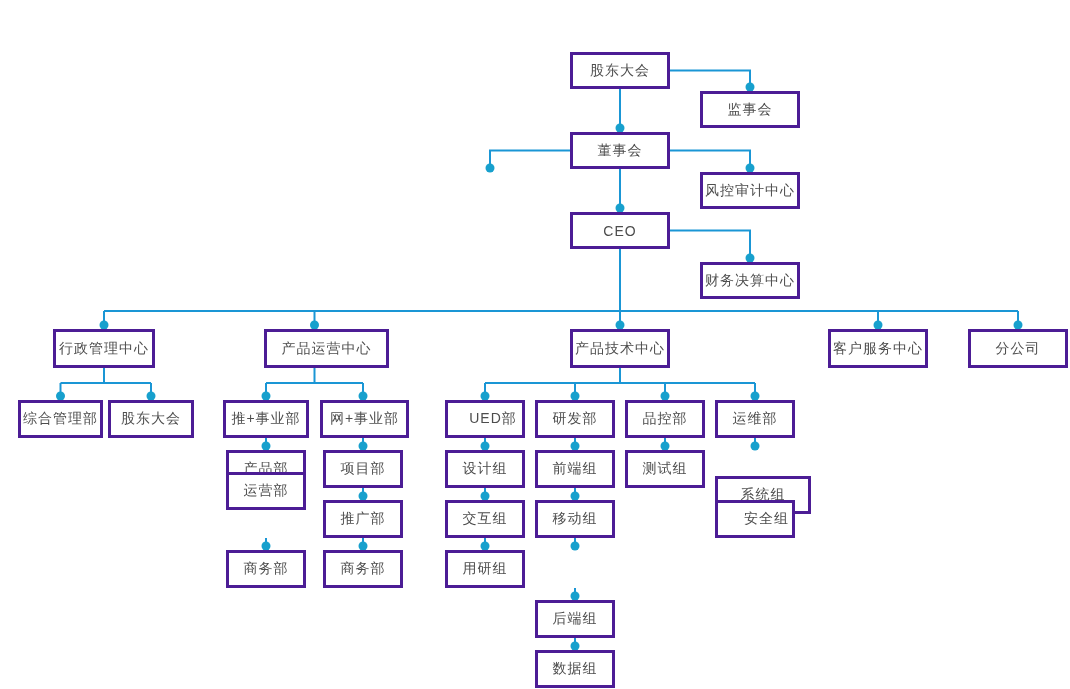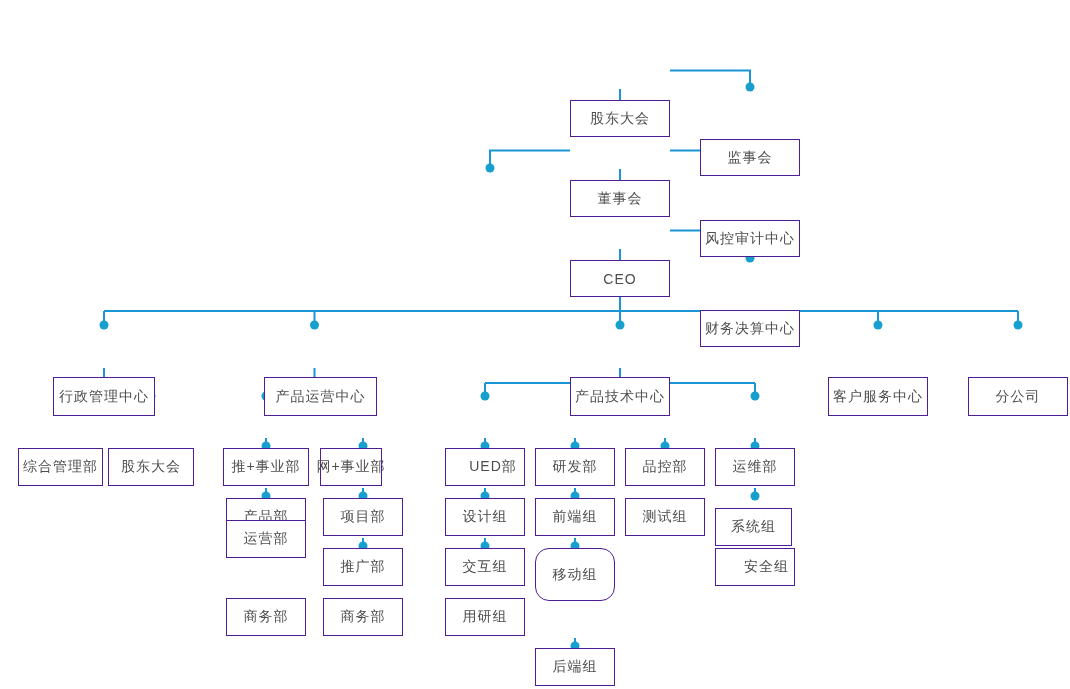"股东大会" .node { border: 1px solid #4c1d95 -> 3px solid #4c1d95; margin-top: 48px -> none }
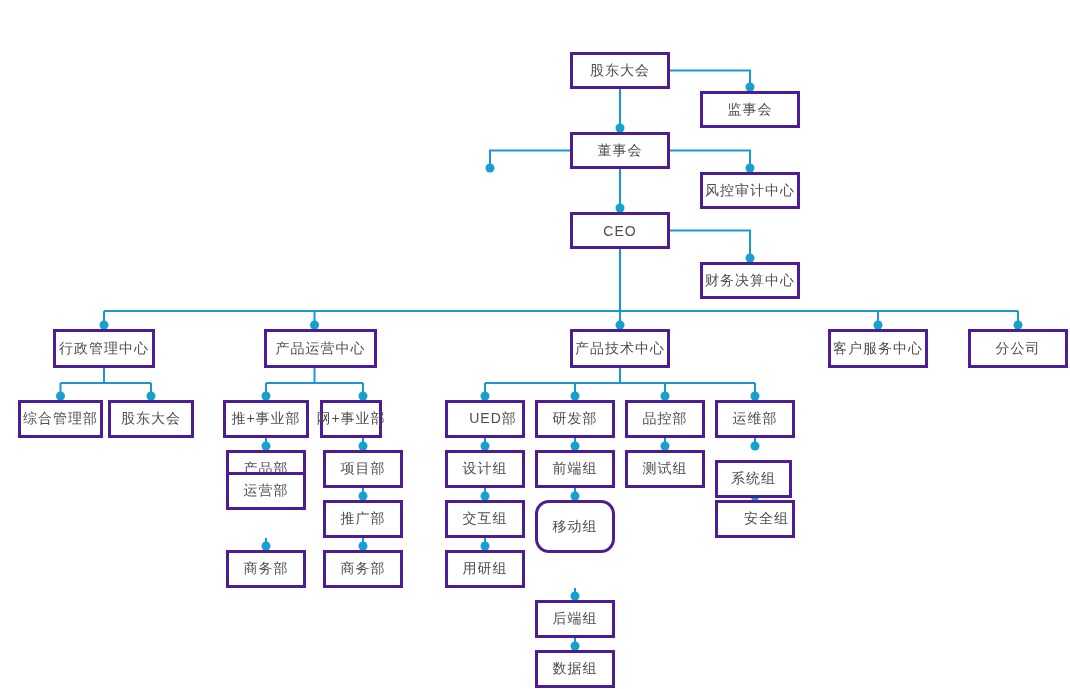"产品运营中心" div.node { width: 113px -> 125px }
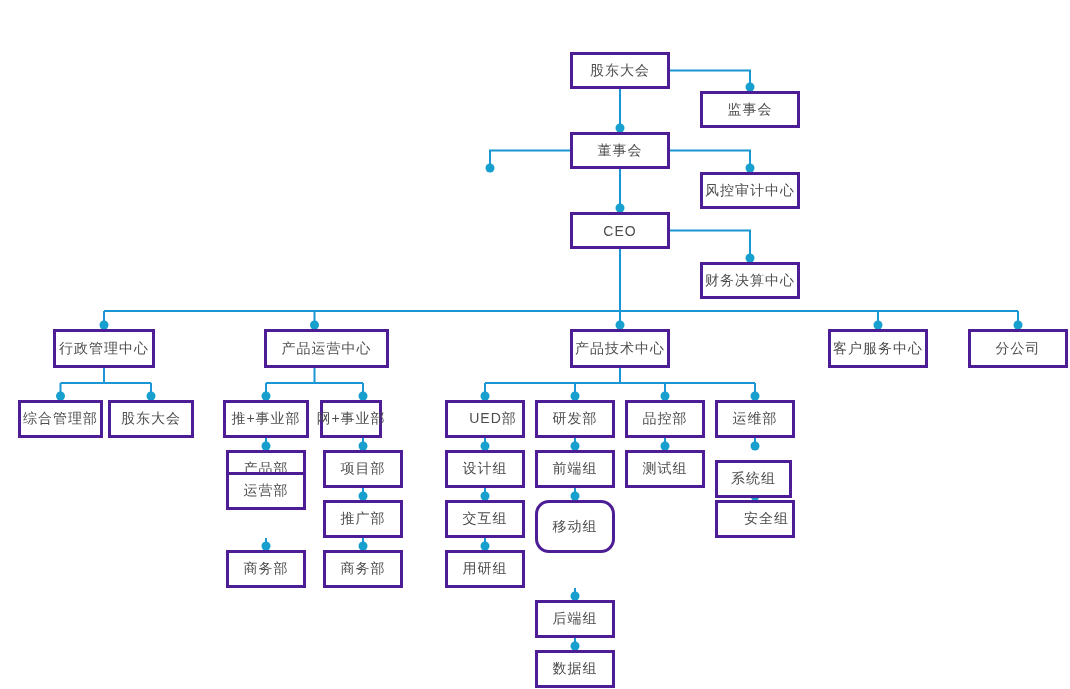"网+事业部" div.node { width: 62px -> 89px }
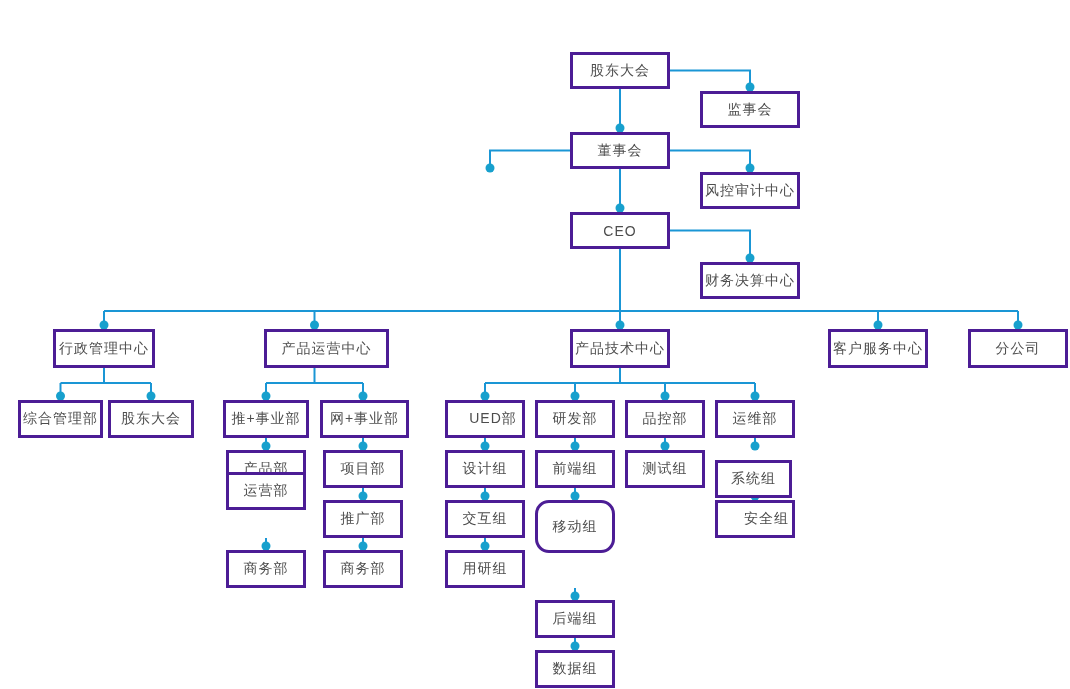"系统组" div.node { top: 460px -> 476px; width: 77px -> 96px }
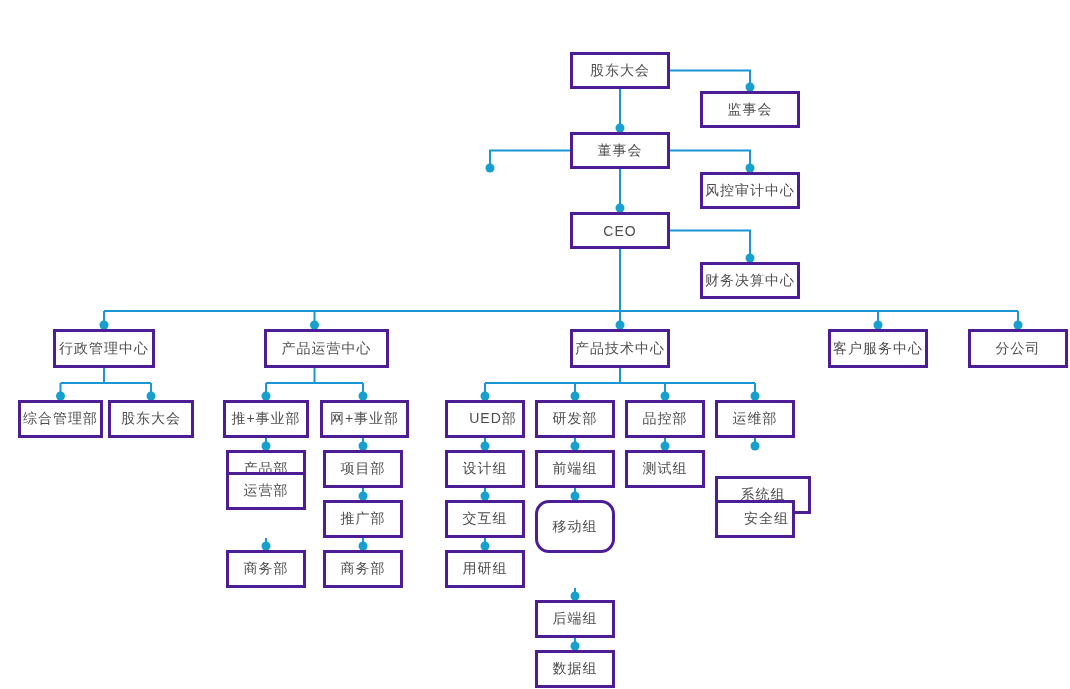"移动组" div.node { border-radius: 14px -> none; height: 53px -> 38px }
